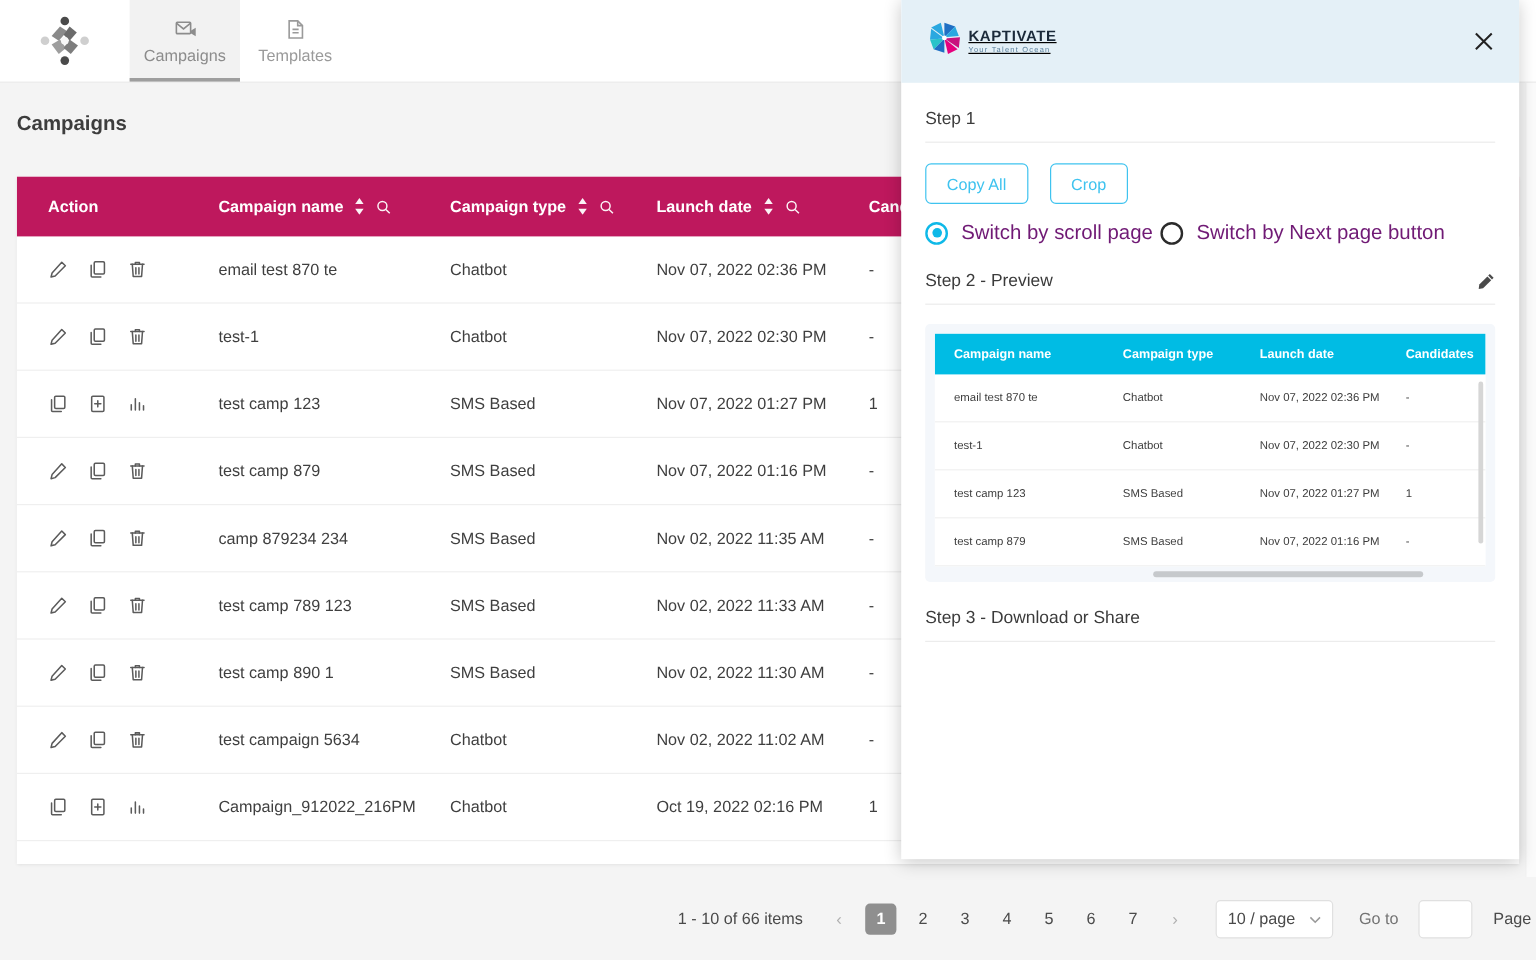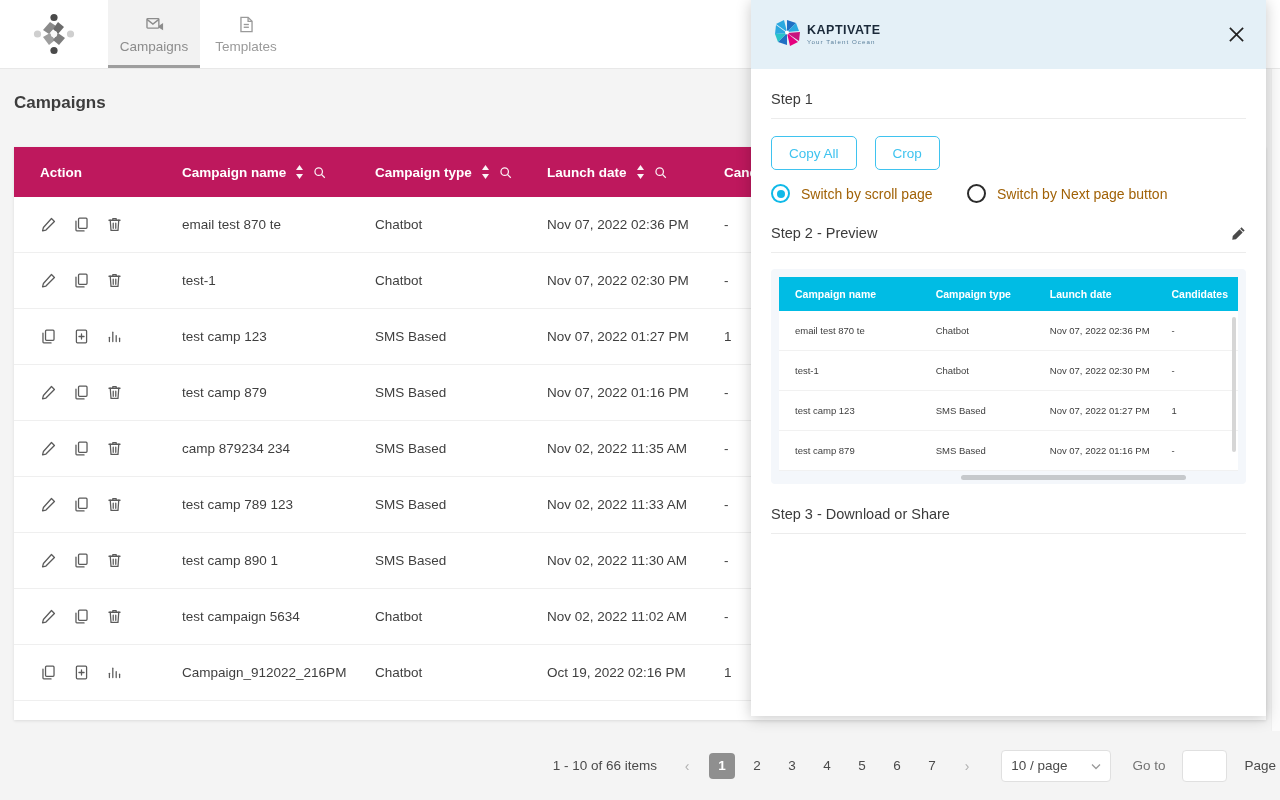"KAPTIVATE" .sp-header { text-decoration: none -> underline }
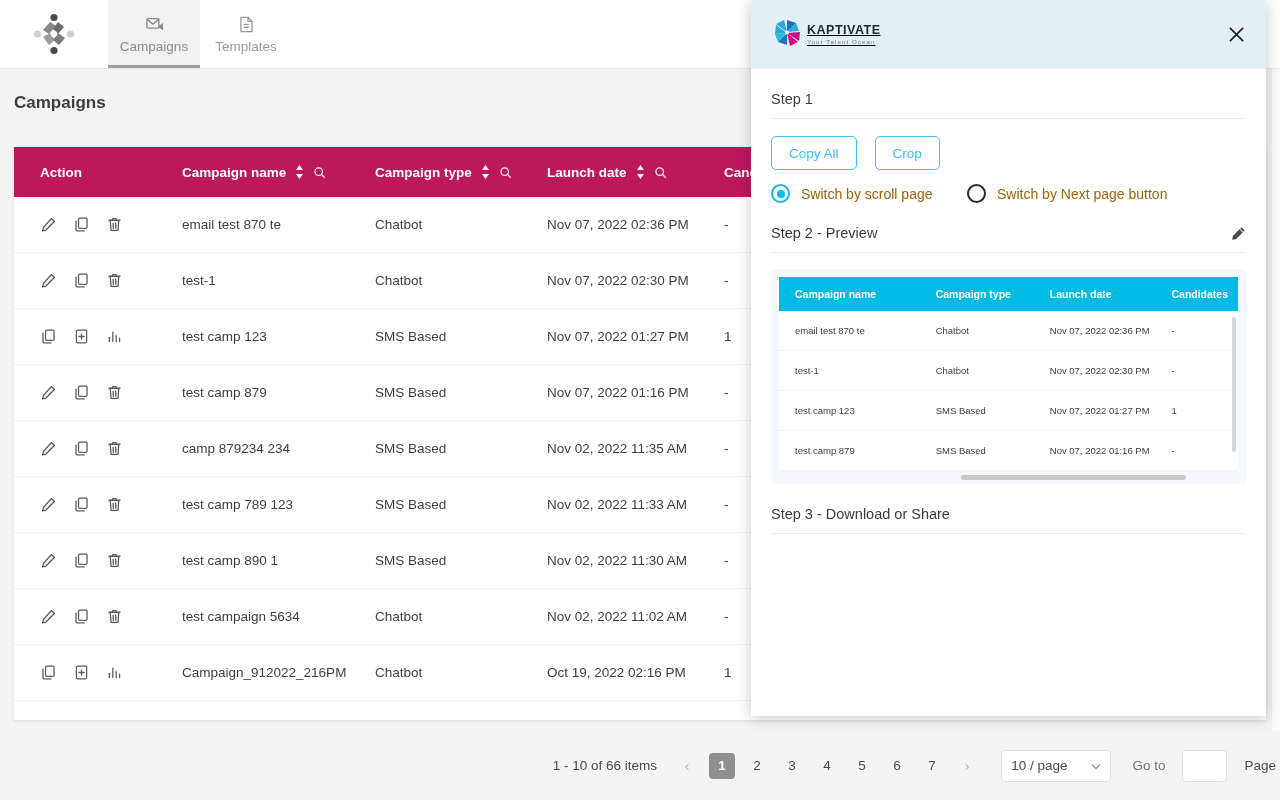"Switch by scroll page" .sp-radio-label { color: #a16207 -> #701a75; font-size: 14px -> 17px }
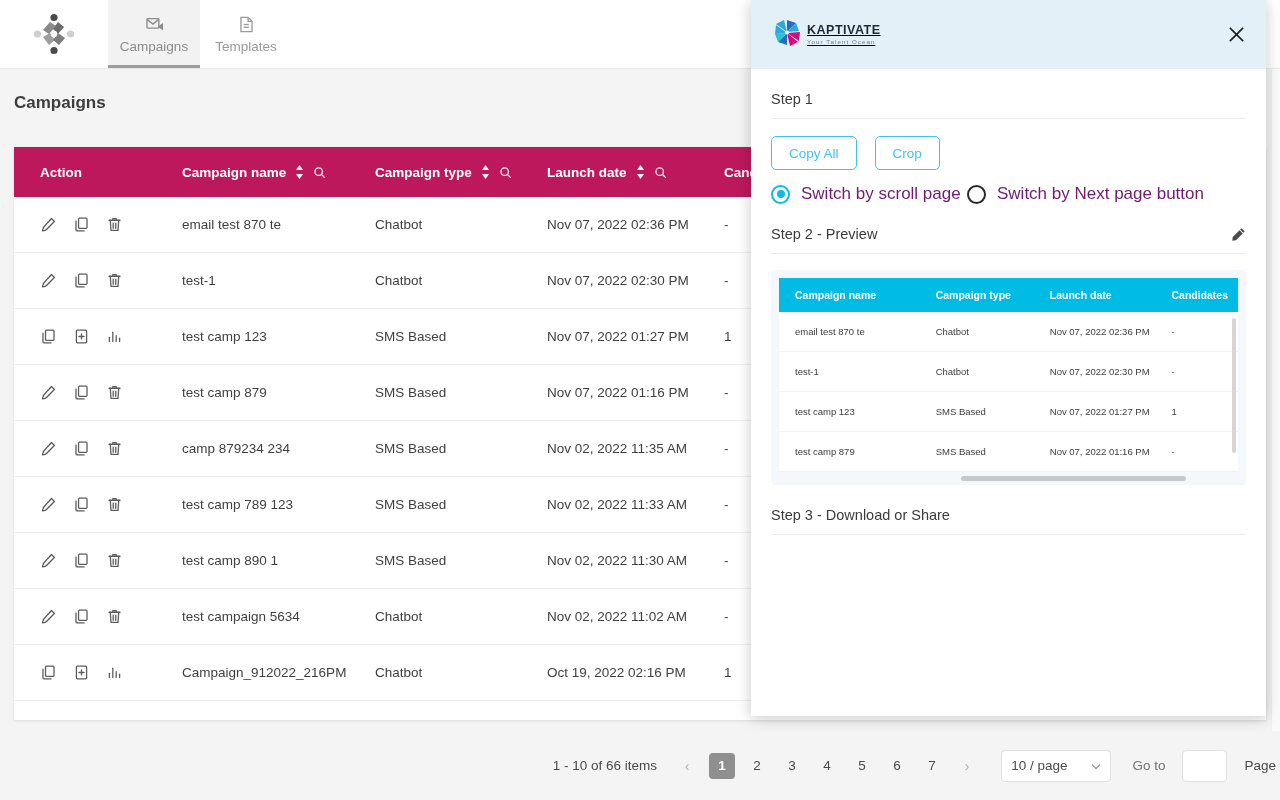"10 / page" .pg-select { gap: 24px -> 12px }
